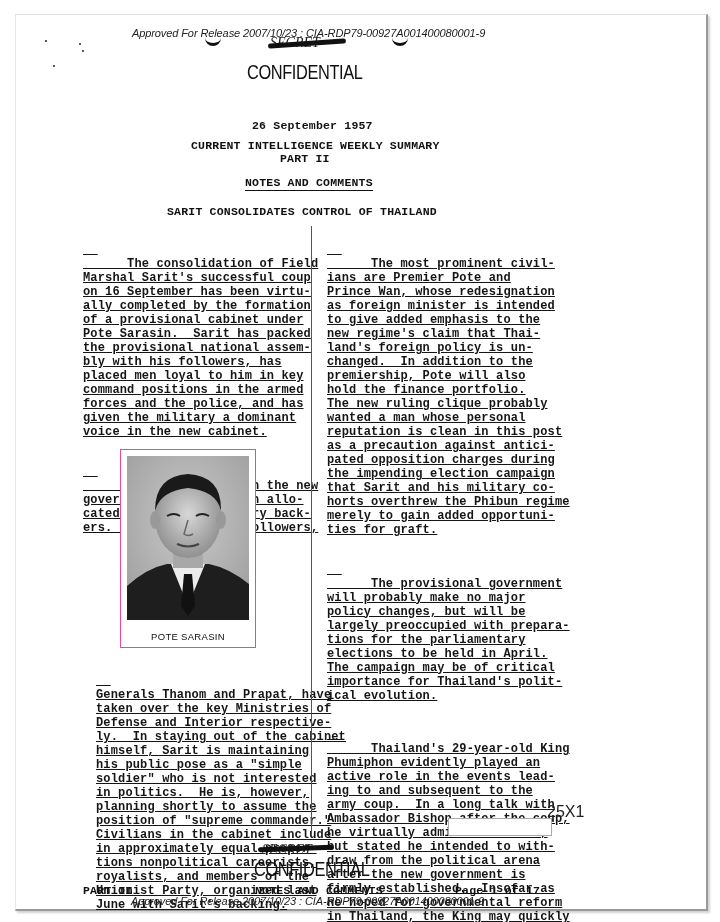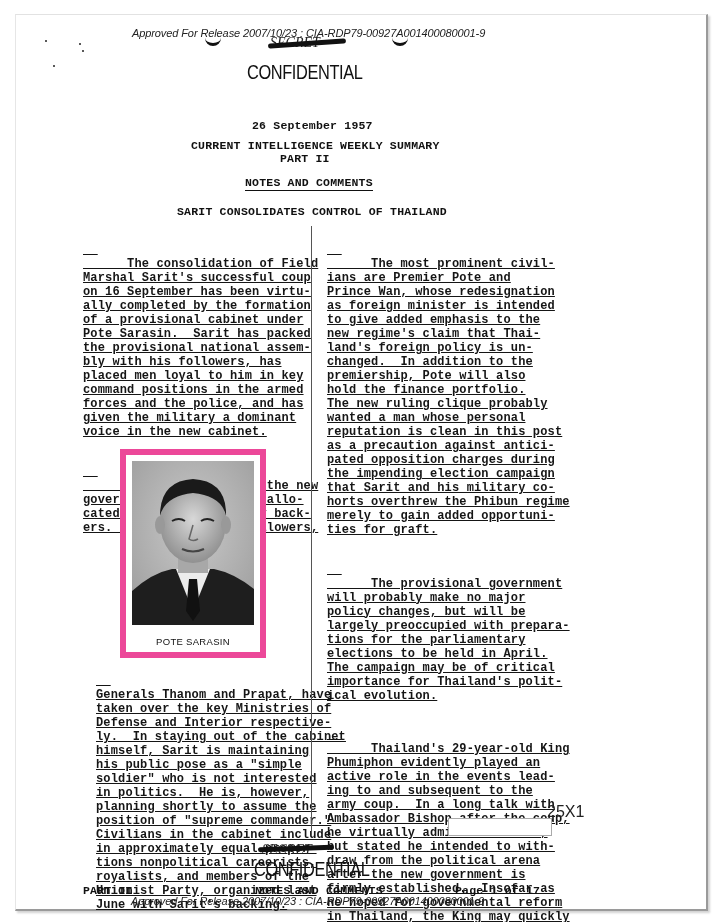"SARIT CONSOLIDATES CONTROL OF THAILAND" div.abs { left: 177px -> 167px }
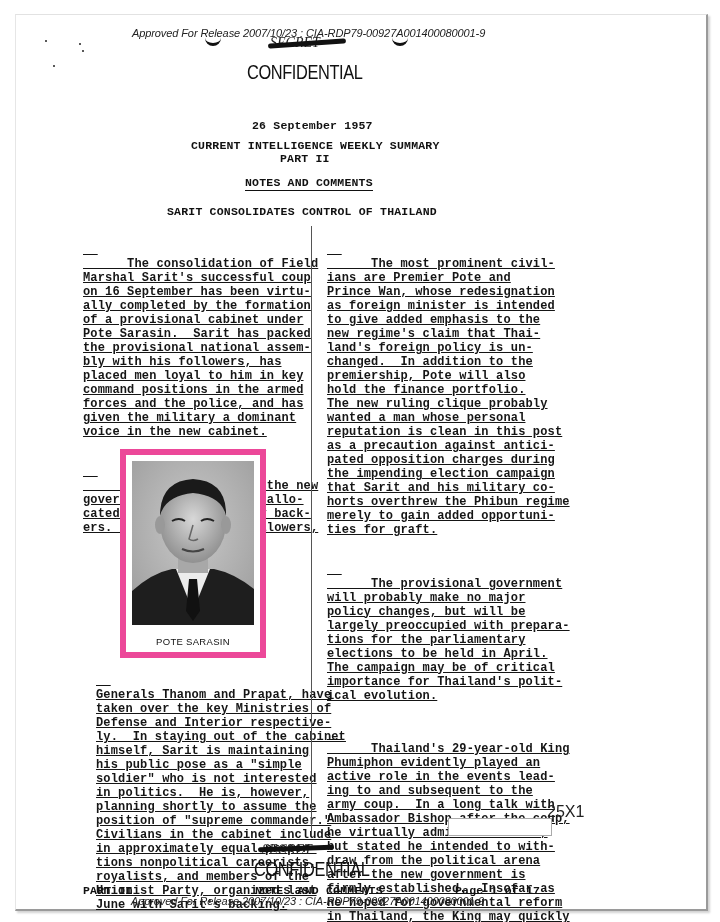"POTE SARASIN" .photo-frame { border: 6px solid #ec4899 -> 1px solid #ec4899 }
